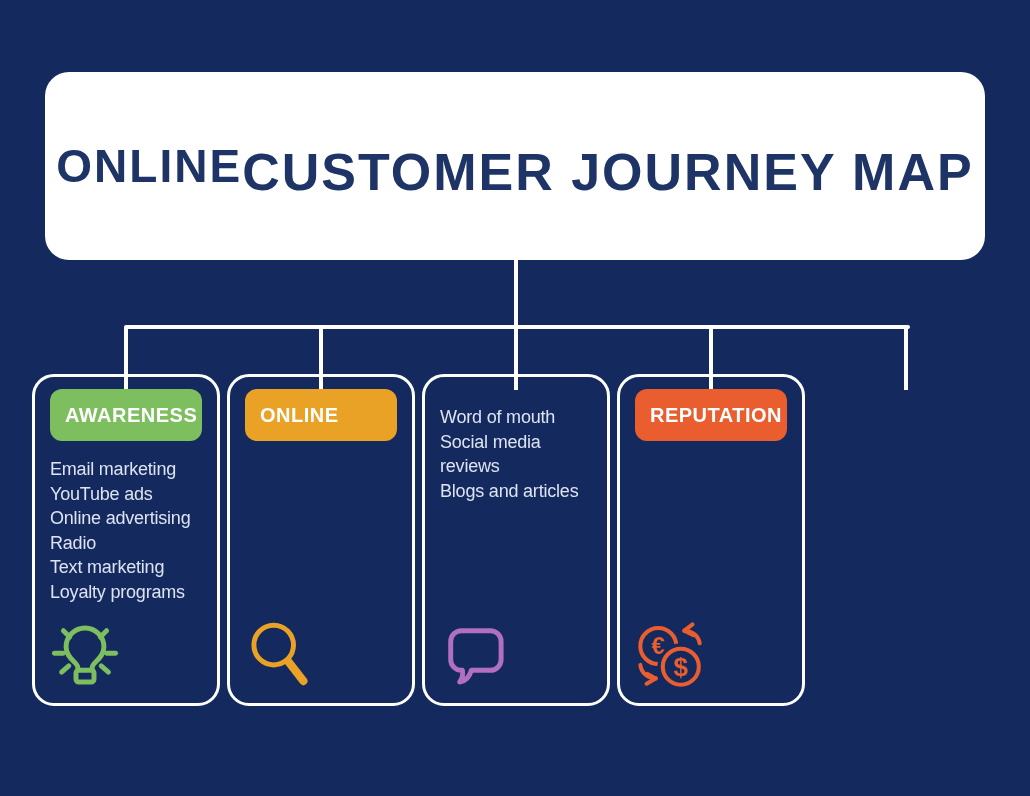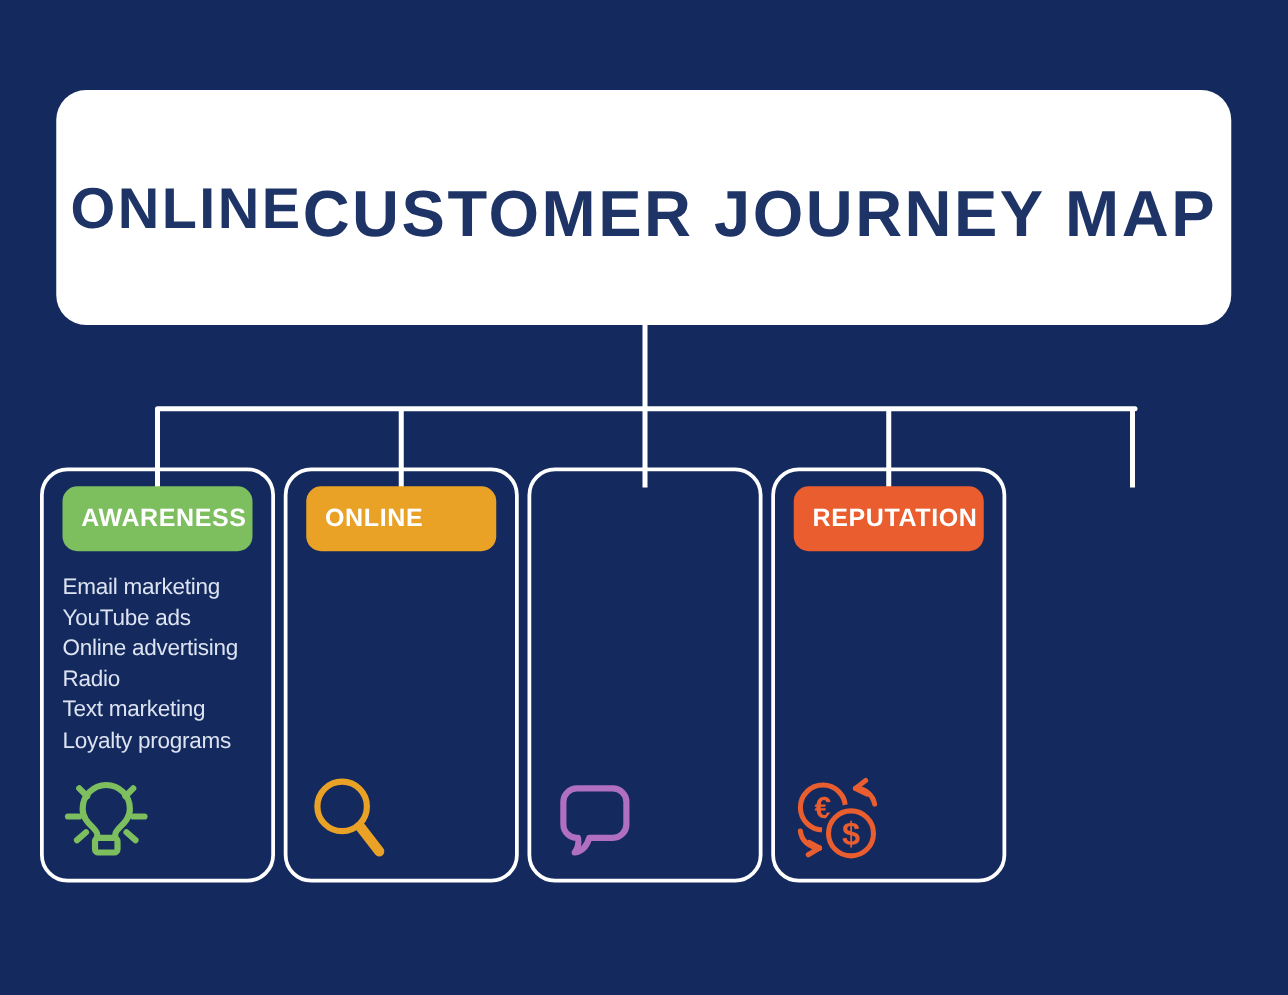"Word of mouth" div.card-list { html: none -> <div>Word of mouth Social media reviews Blogs and articles</div> }
